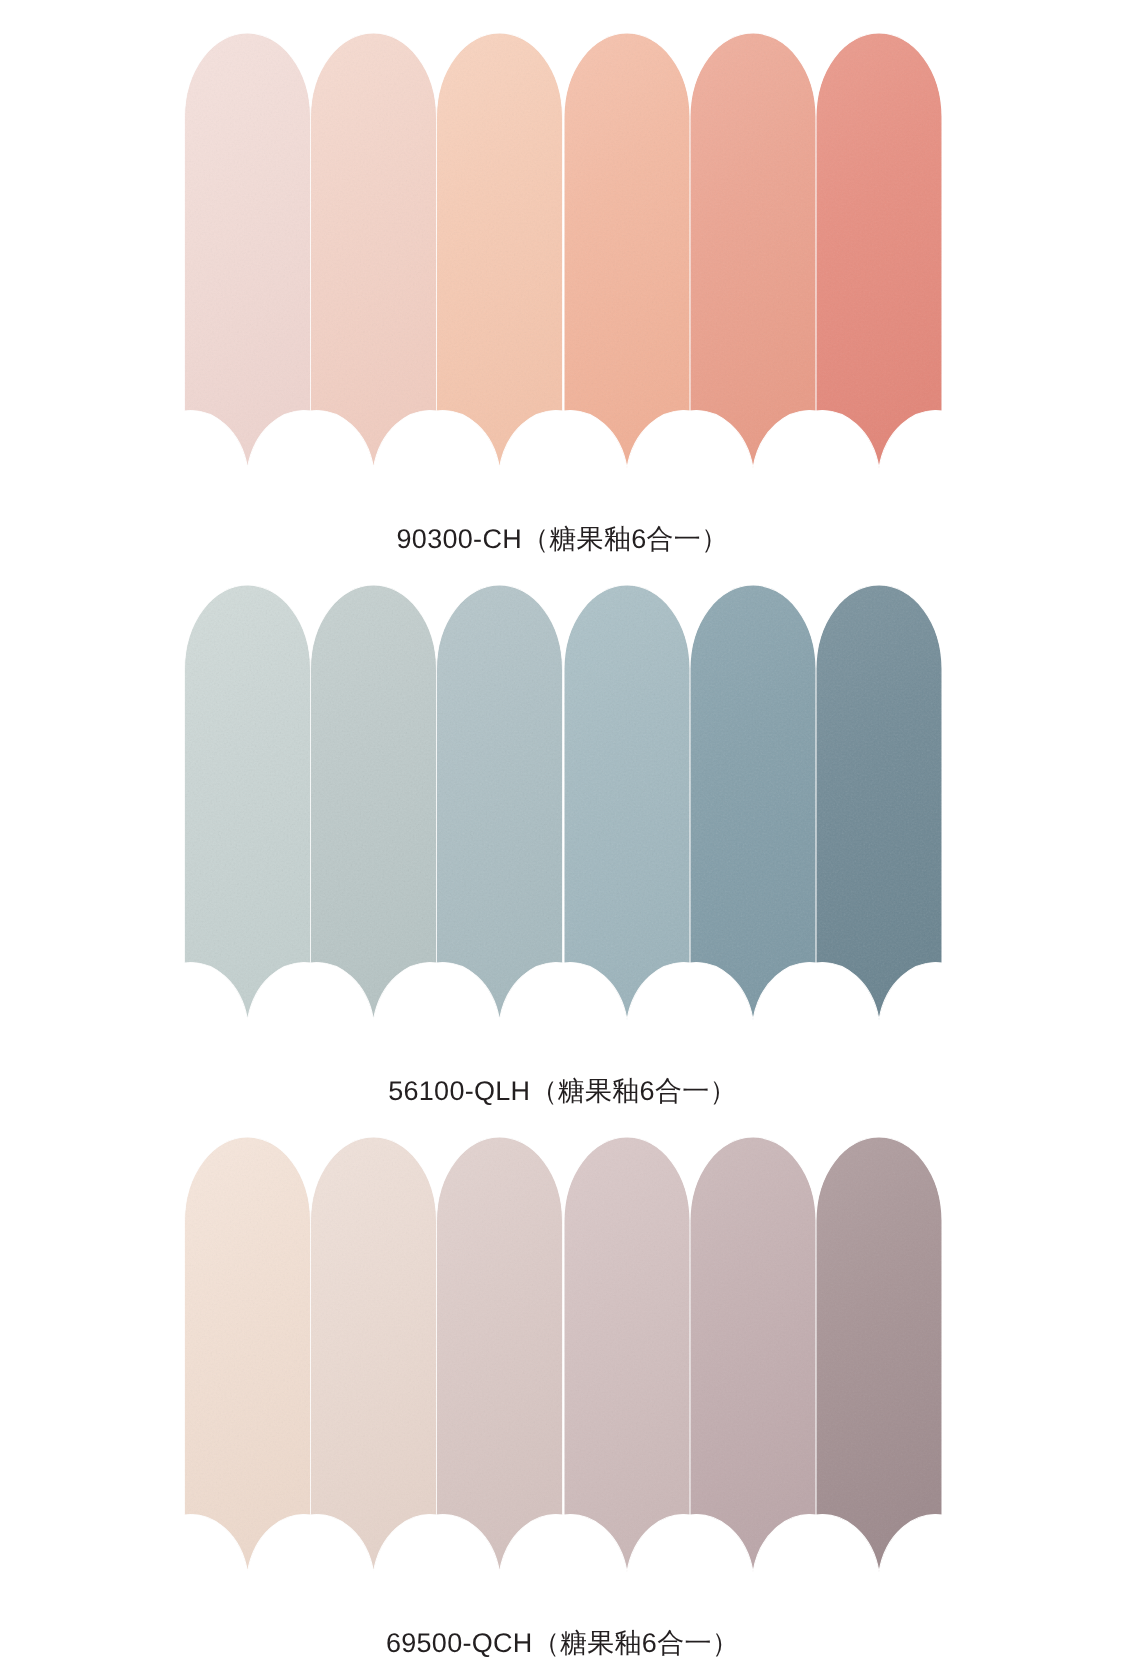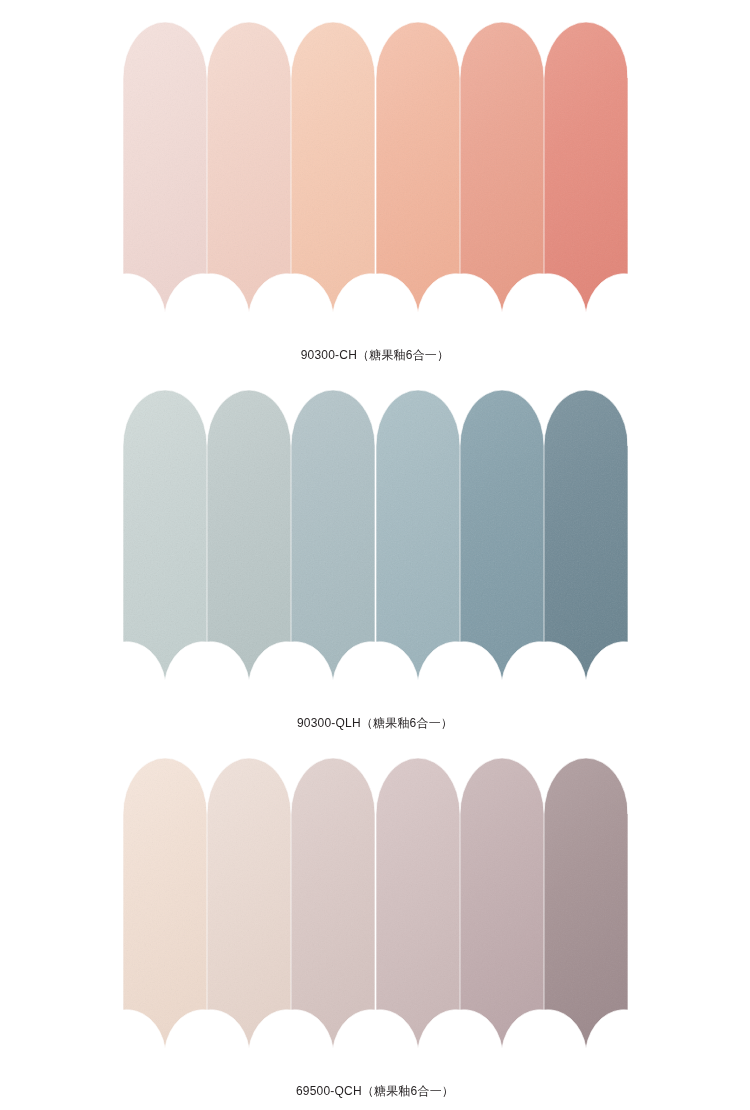"90300-CH（糖果釉6合一）" .caption { font-size: 12px -> 18px }
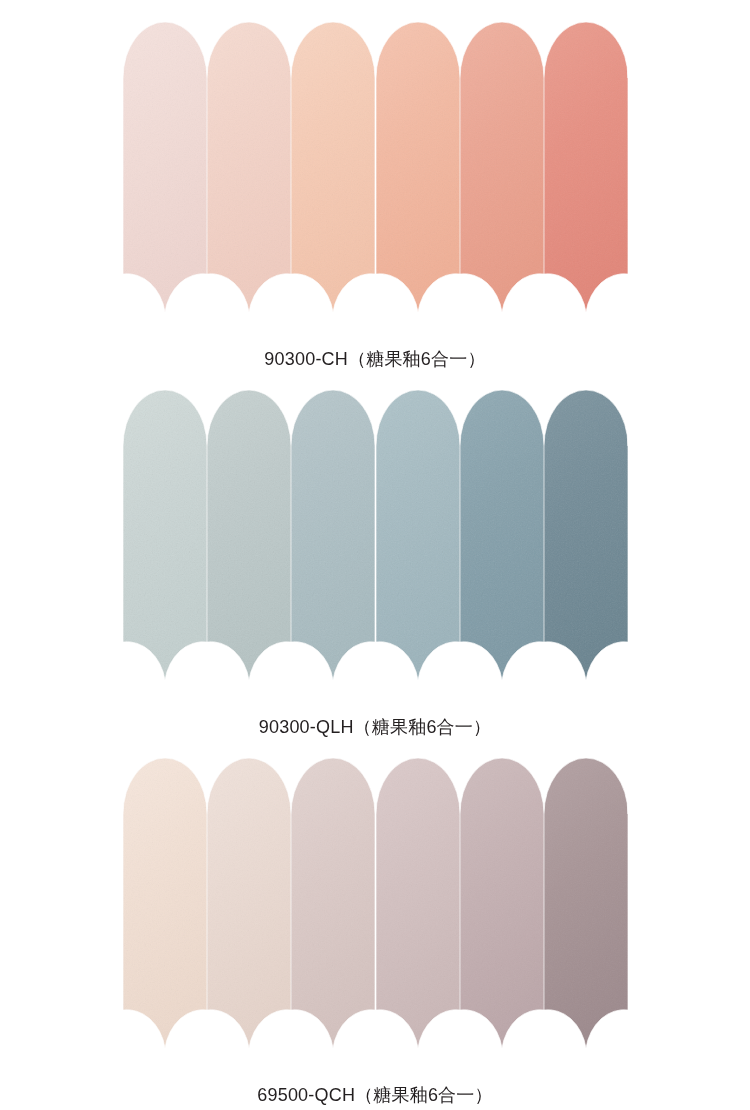"90300-QLH（糖果釉6合一）" div.caption { text: 90300-QLH -> 56100-QLH }
